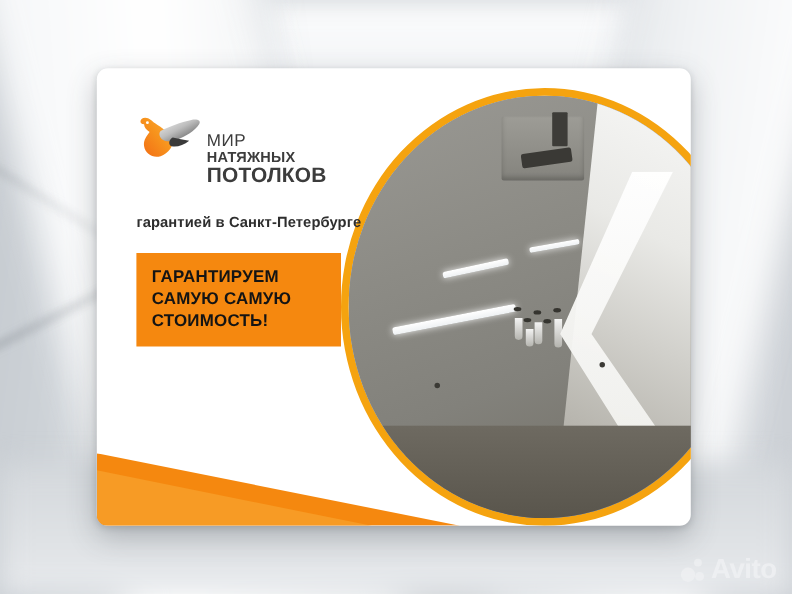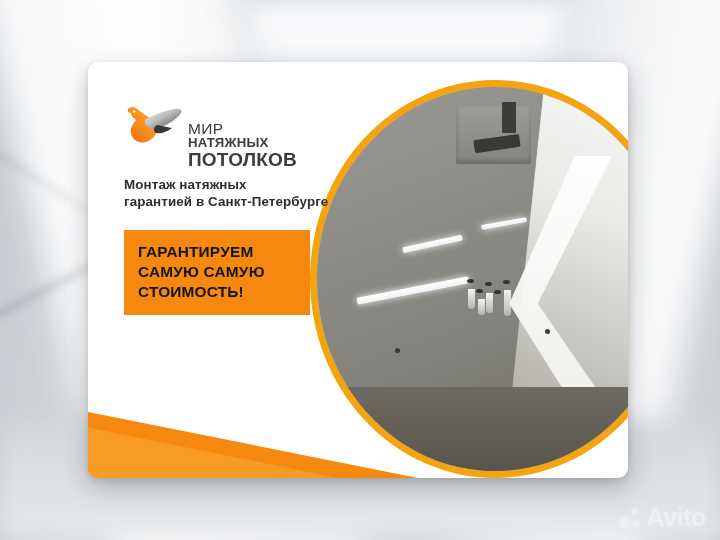"Монтаж натяжных" span { html: <span>Монтаж натяжных</span> -> none }
